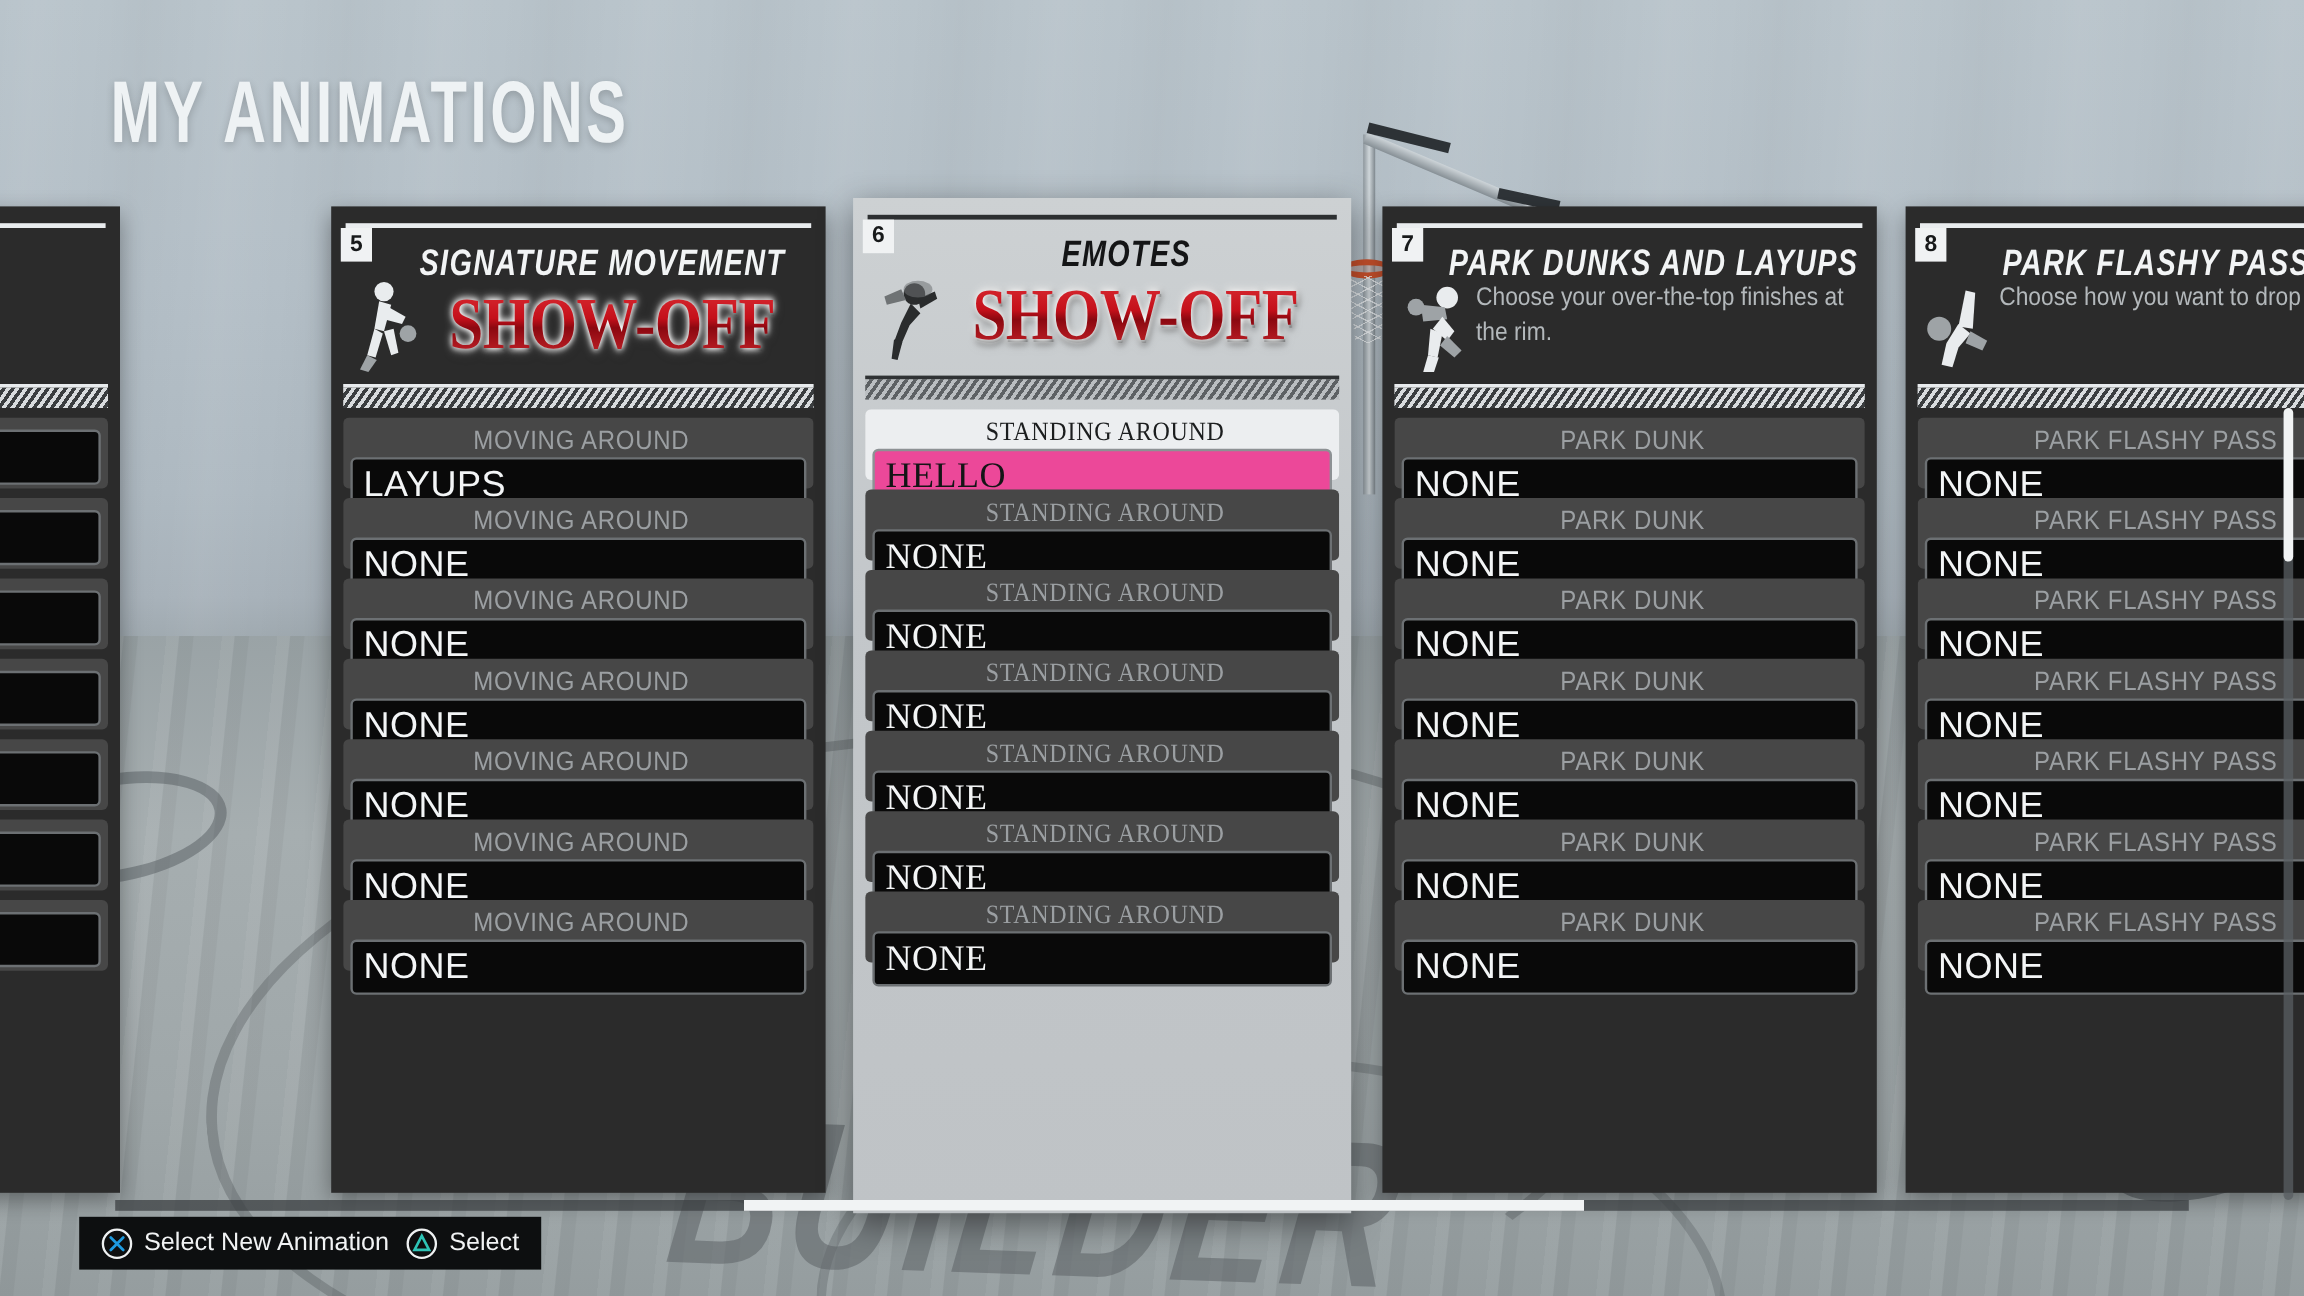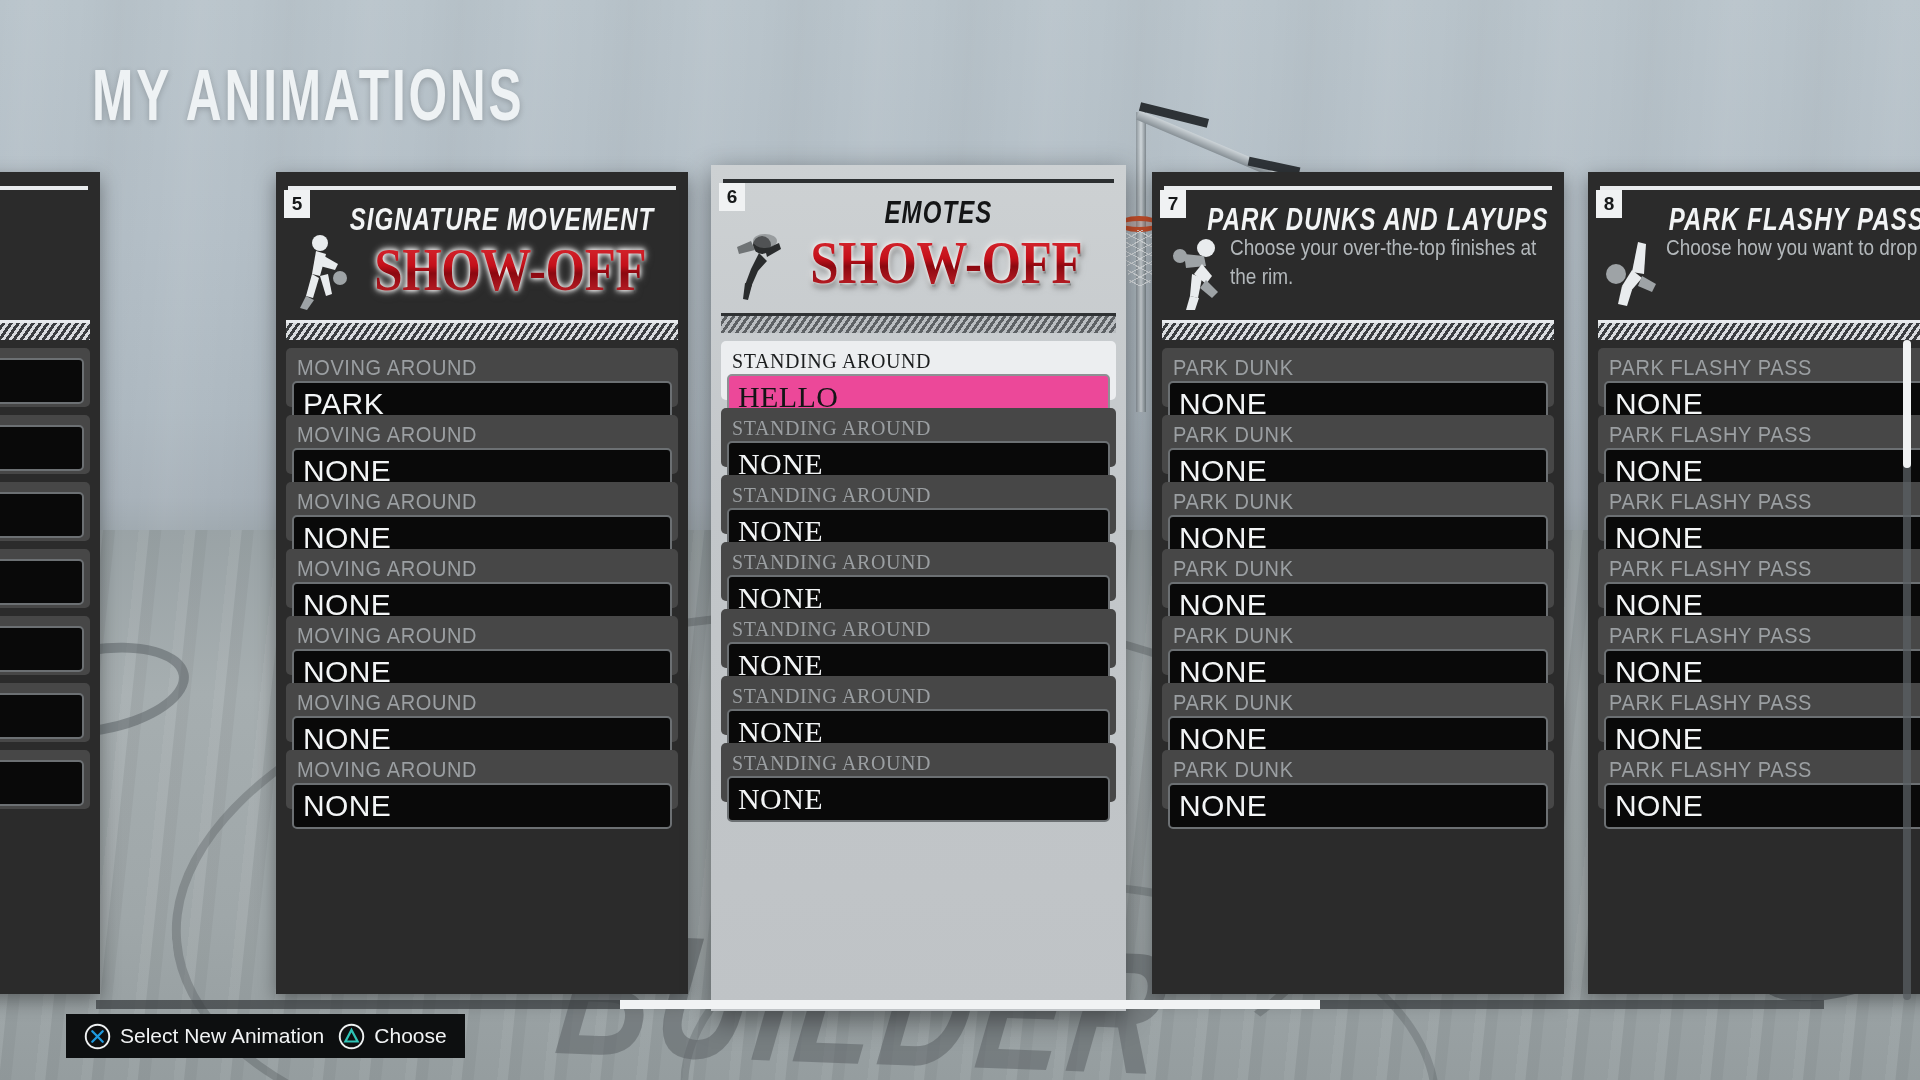"MOVING AROUND" .row { text-align: none -> center }
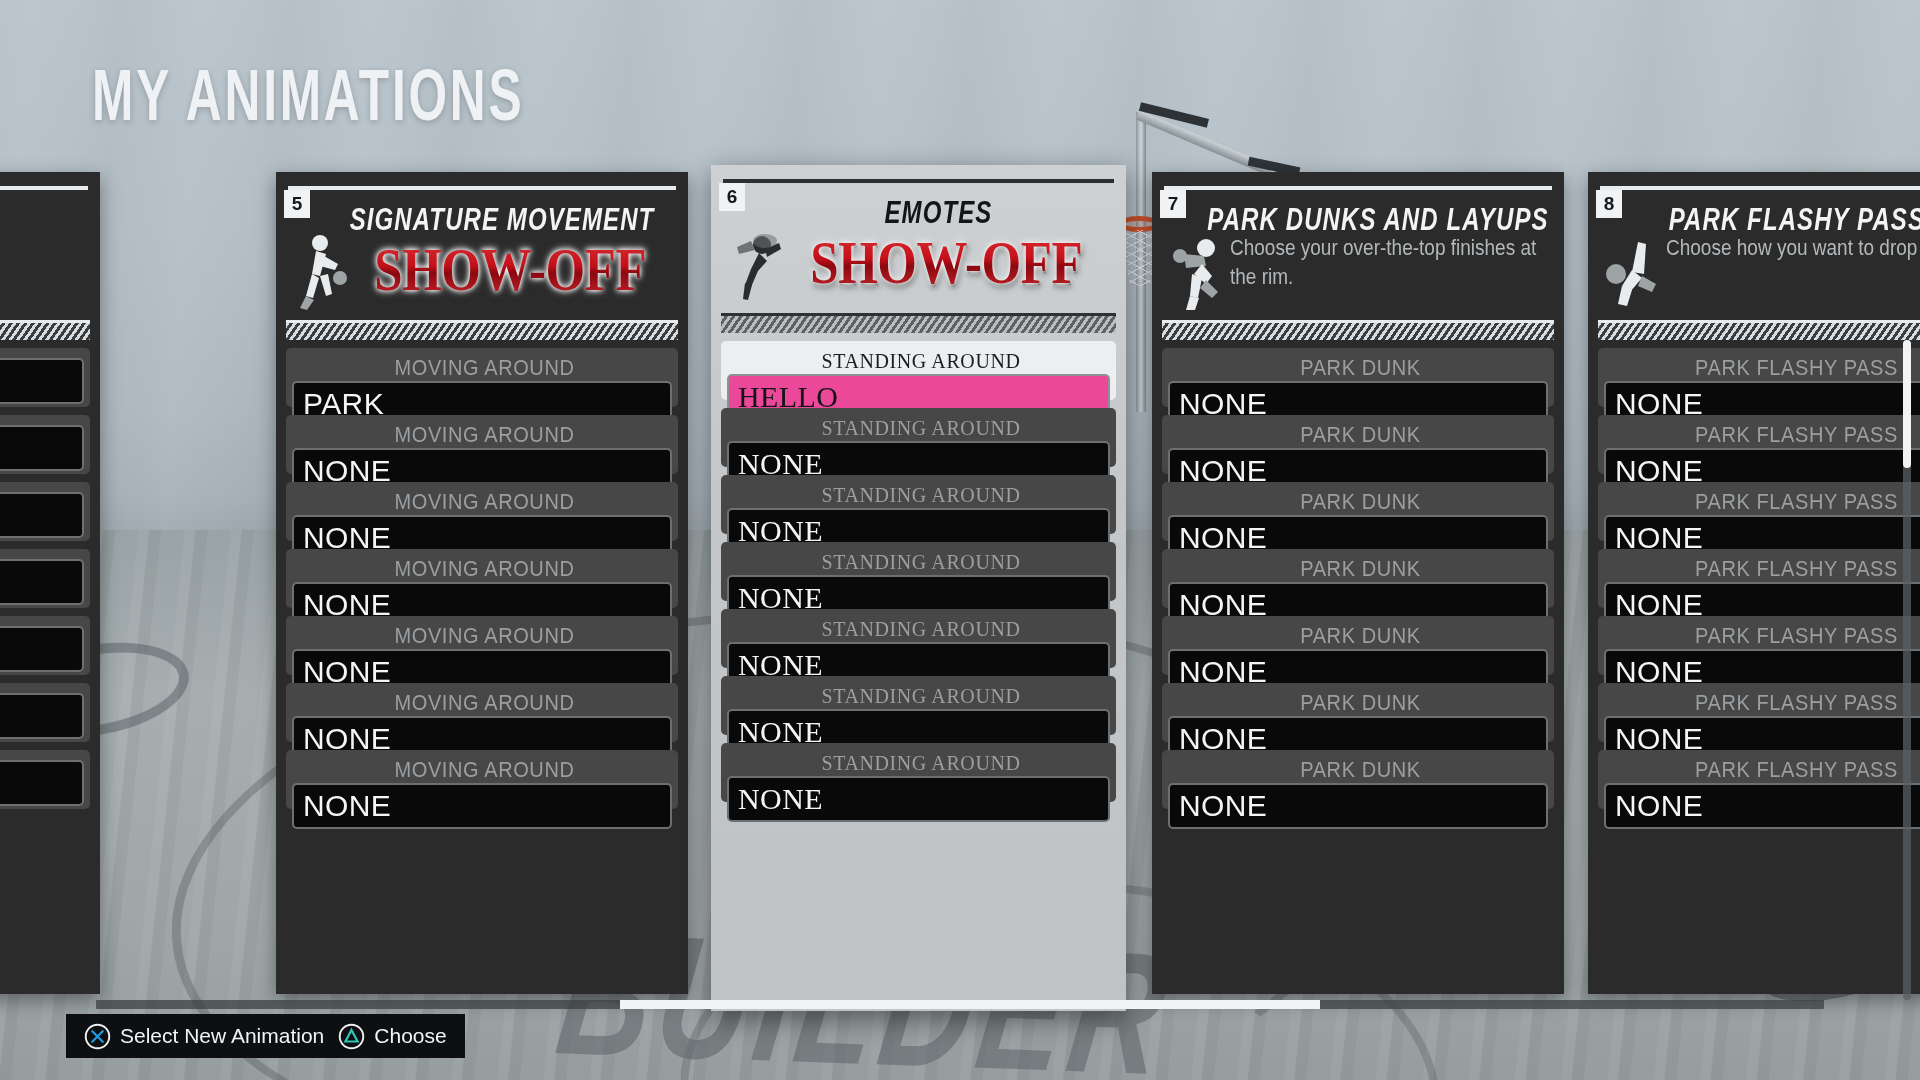"PARK" div.row-value { text: PARK -> LAYUPS }
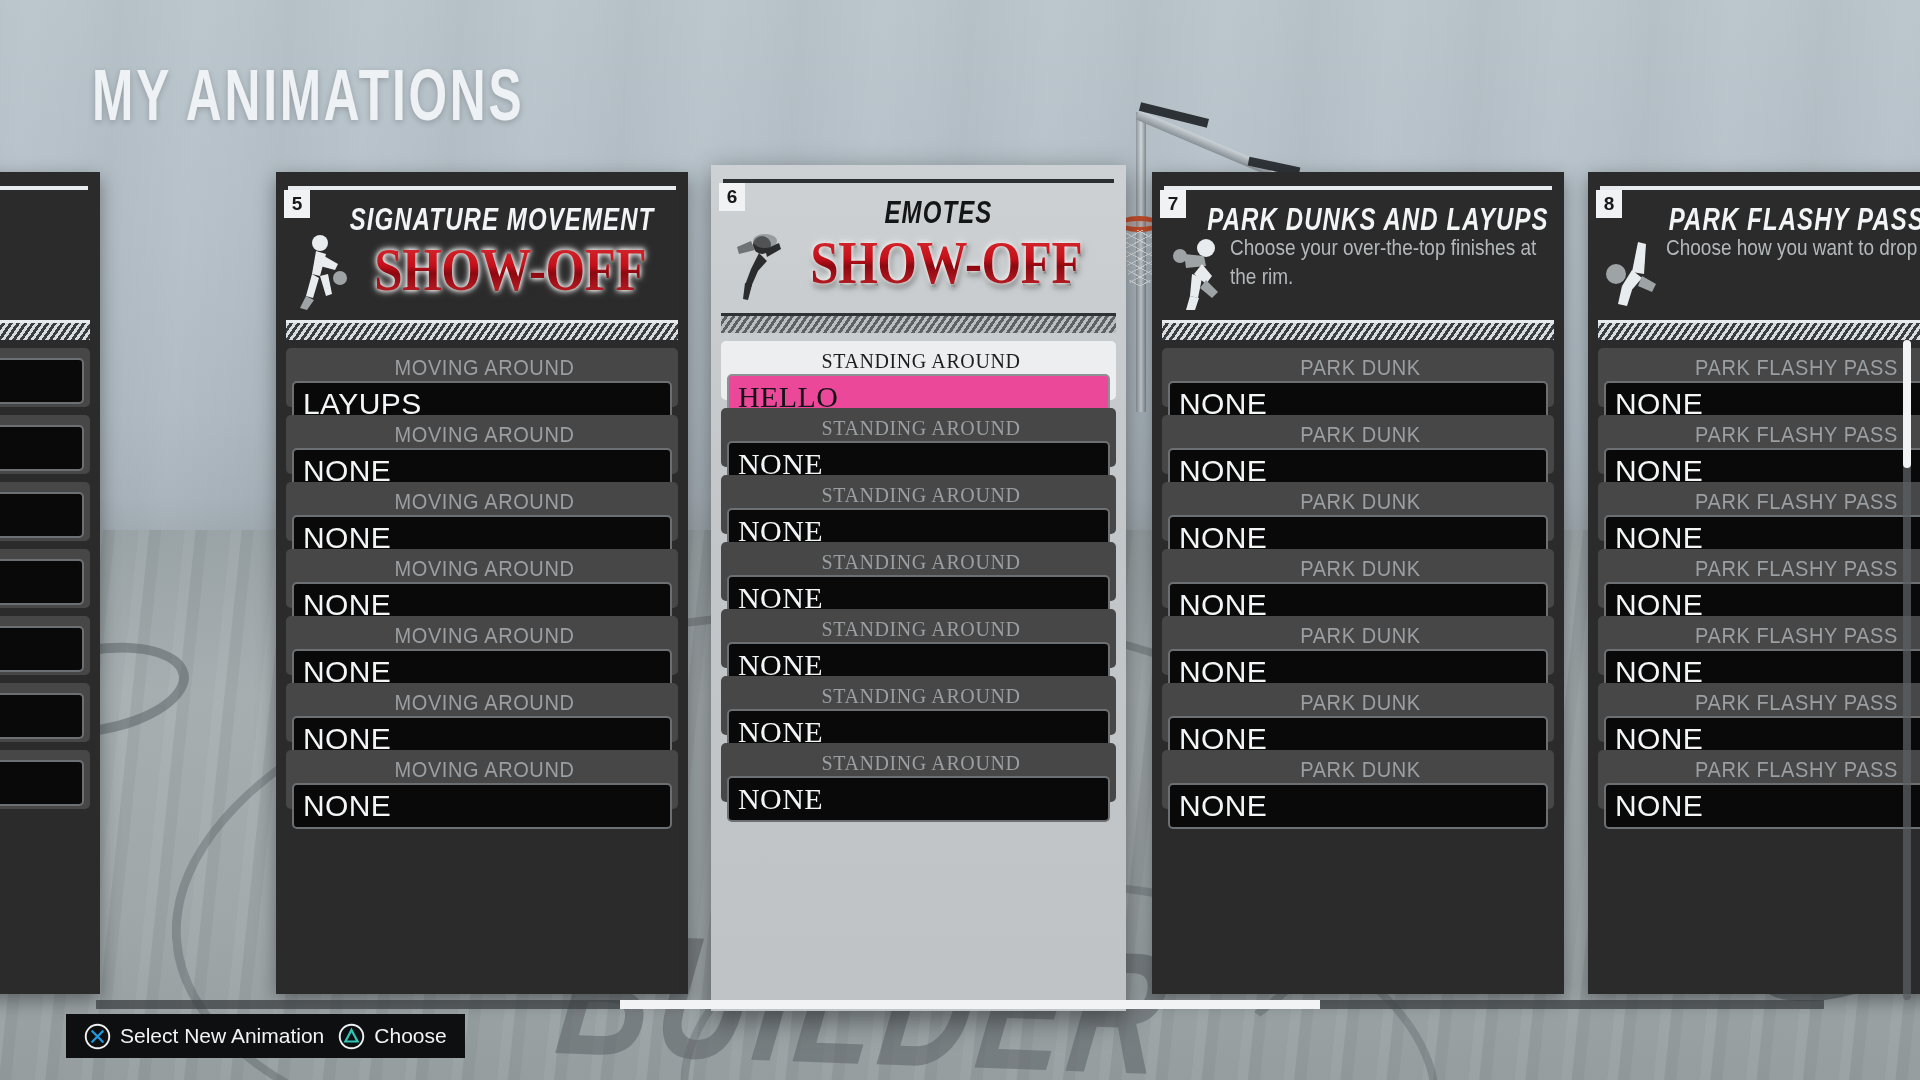"Choose" span.btnhint-label { text: Choose -> Select }
